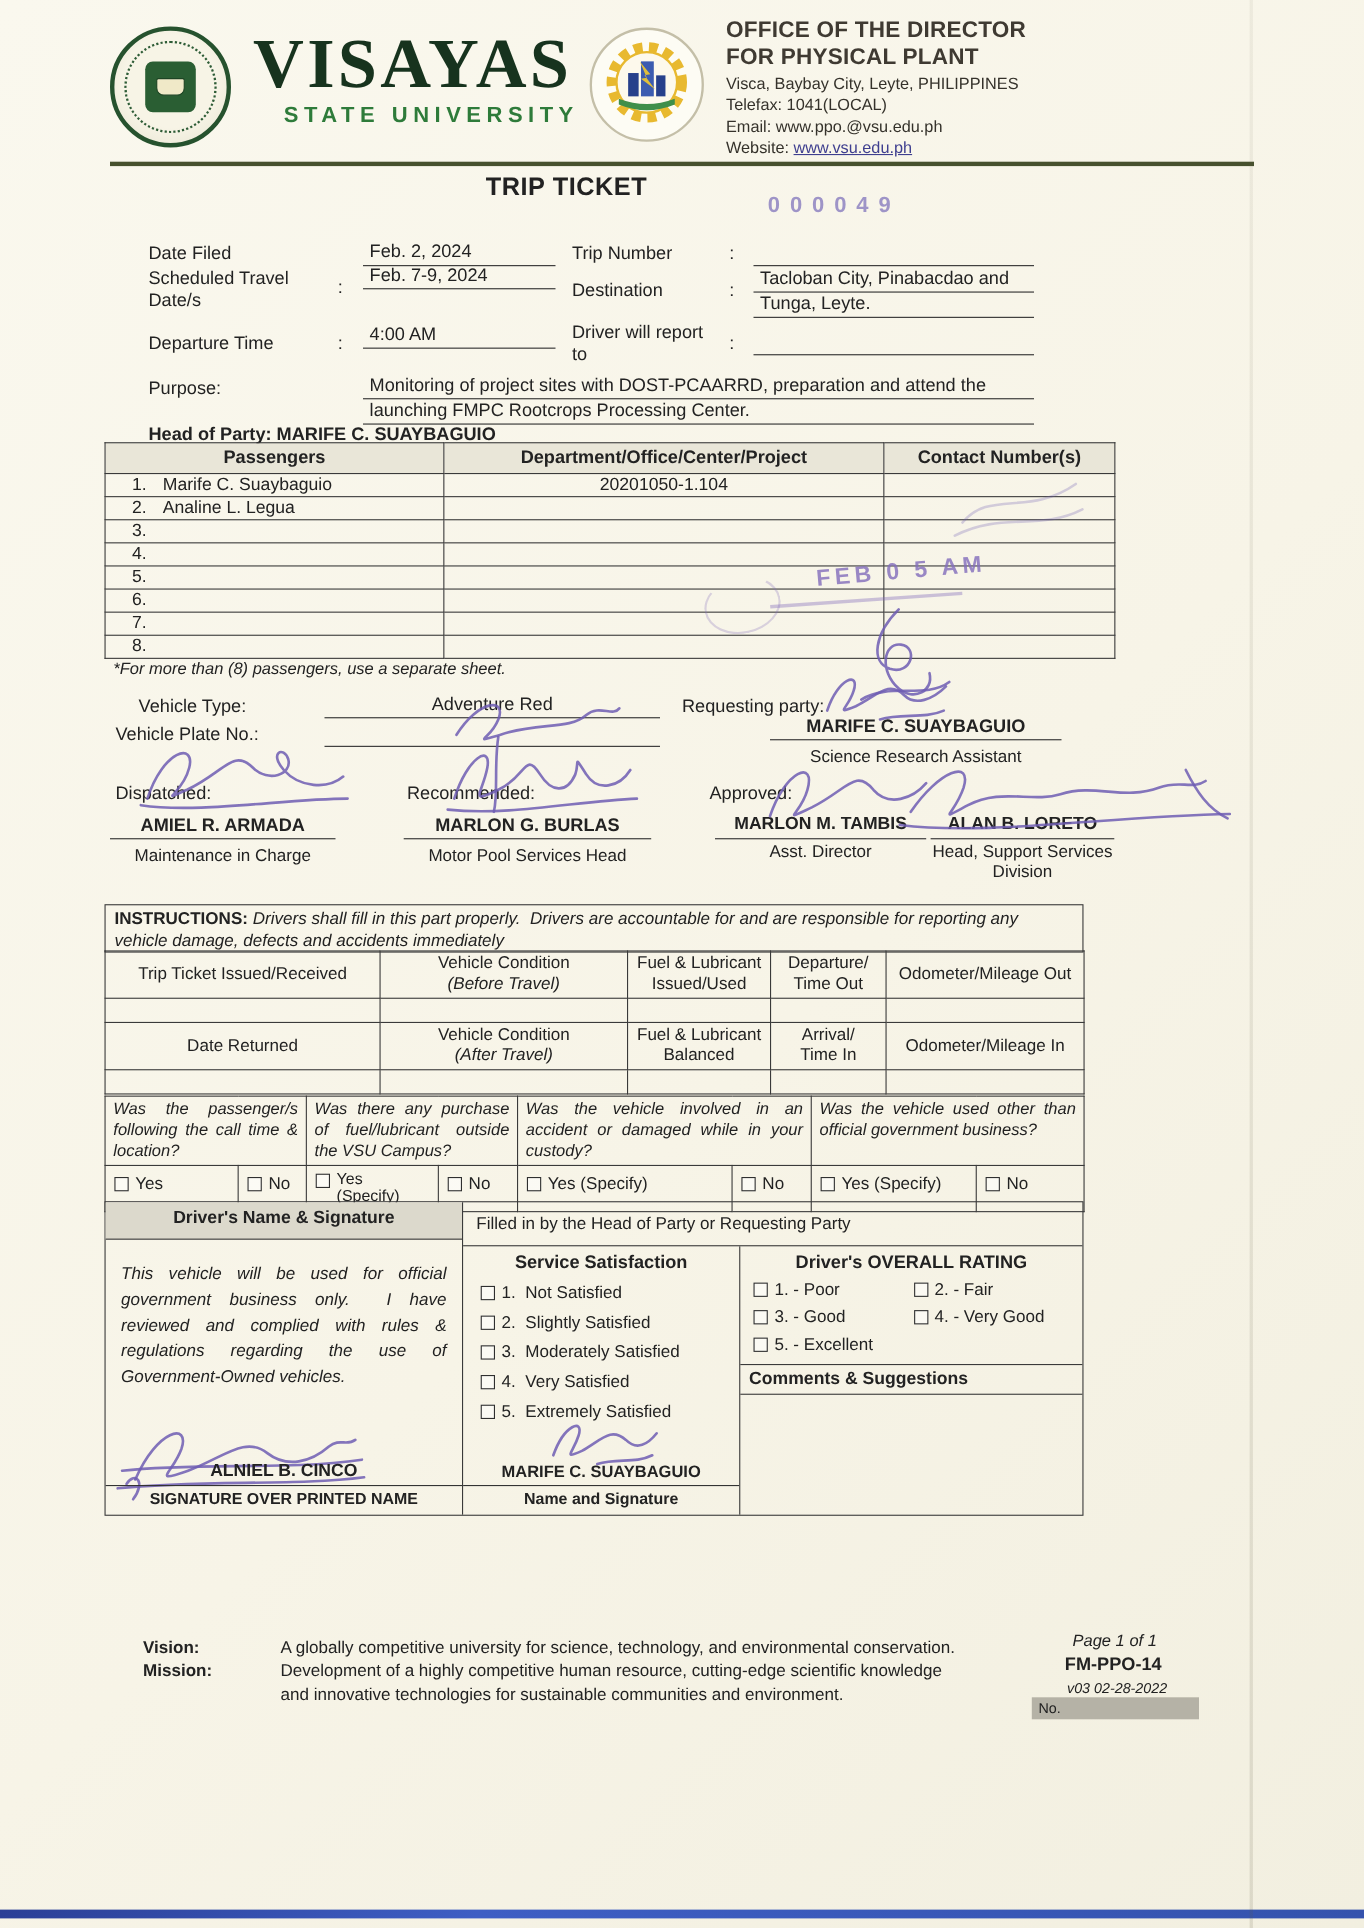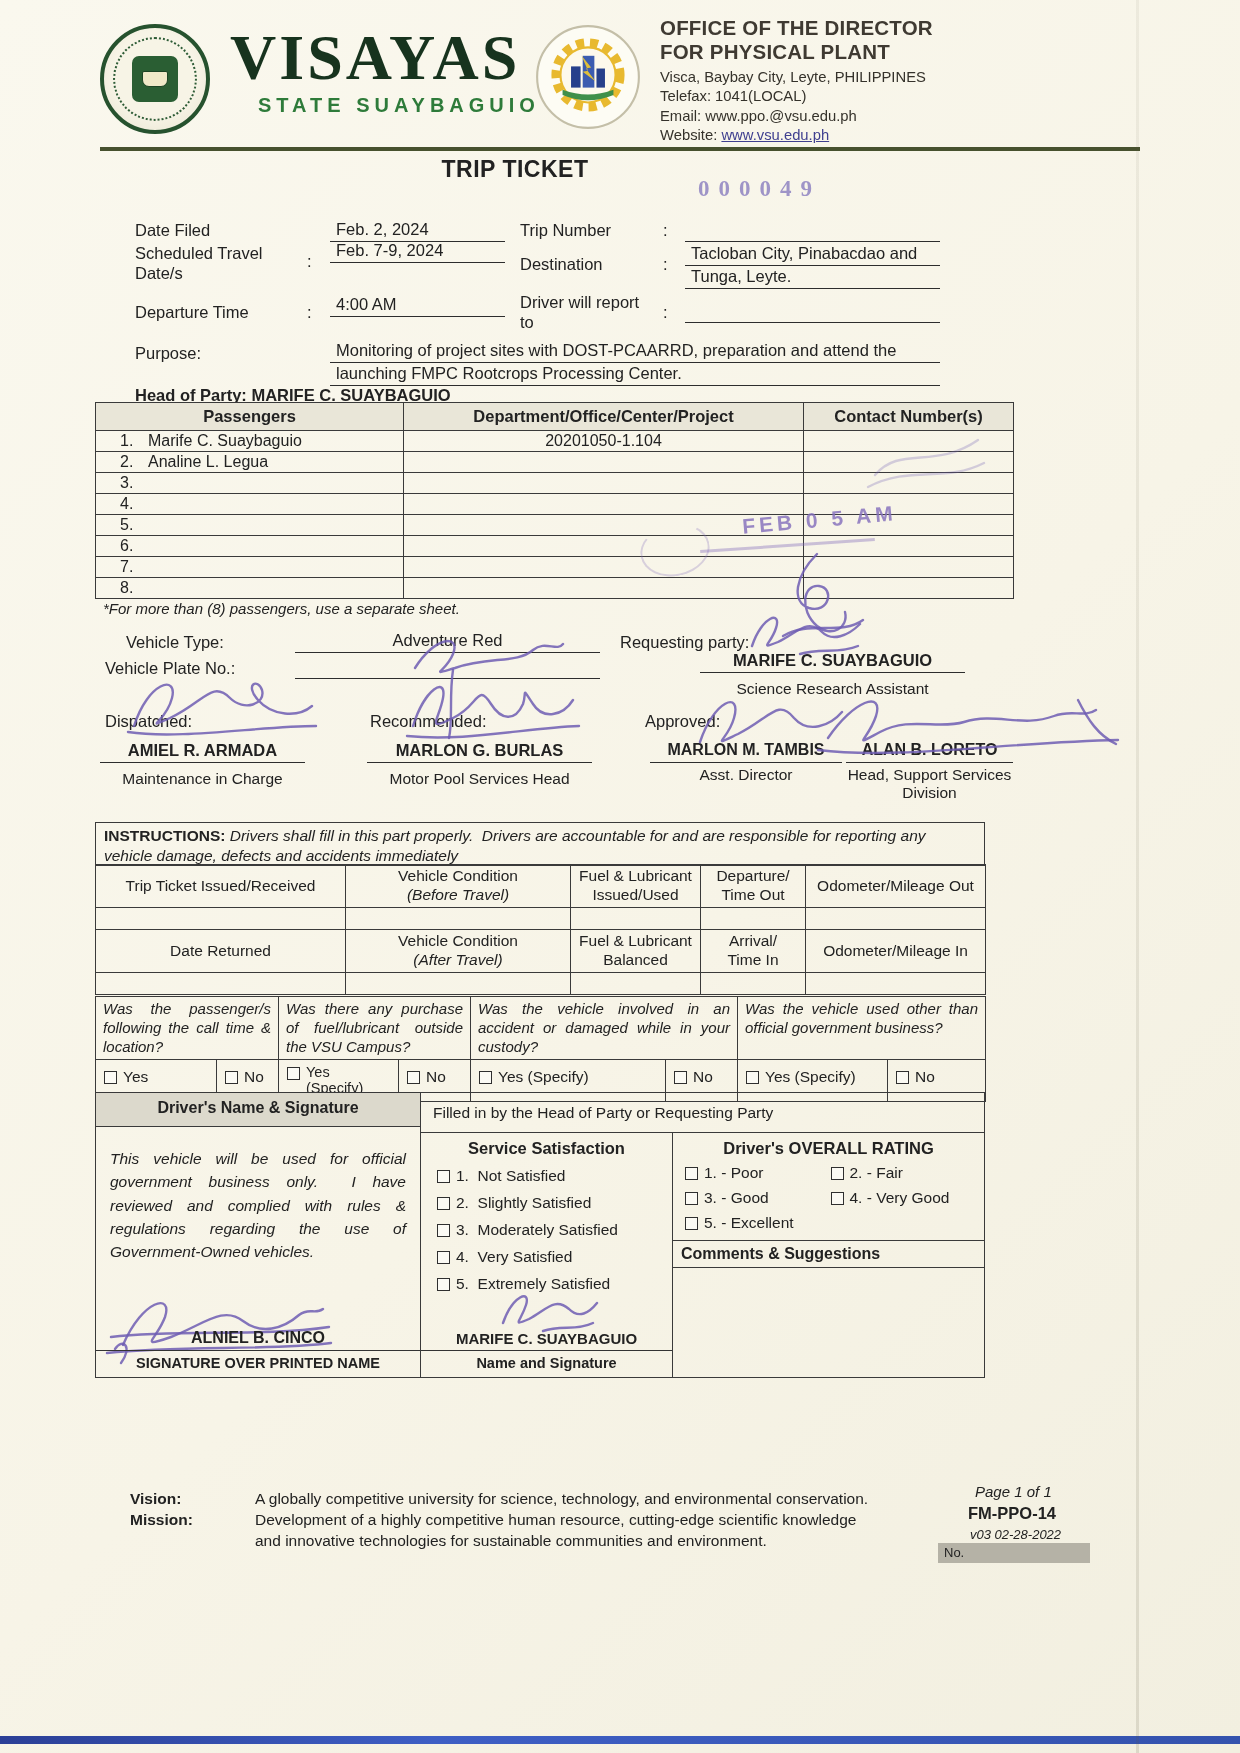"STATE SUAYBAGUIO" div.wm-sub { text: SUAYBAGUIO -> UNIVERSITY }
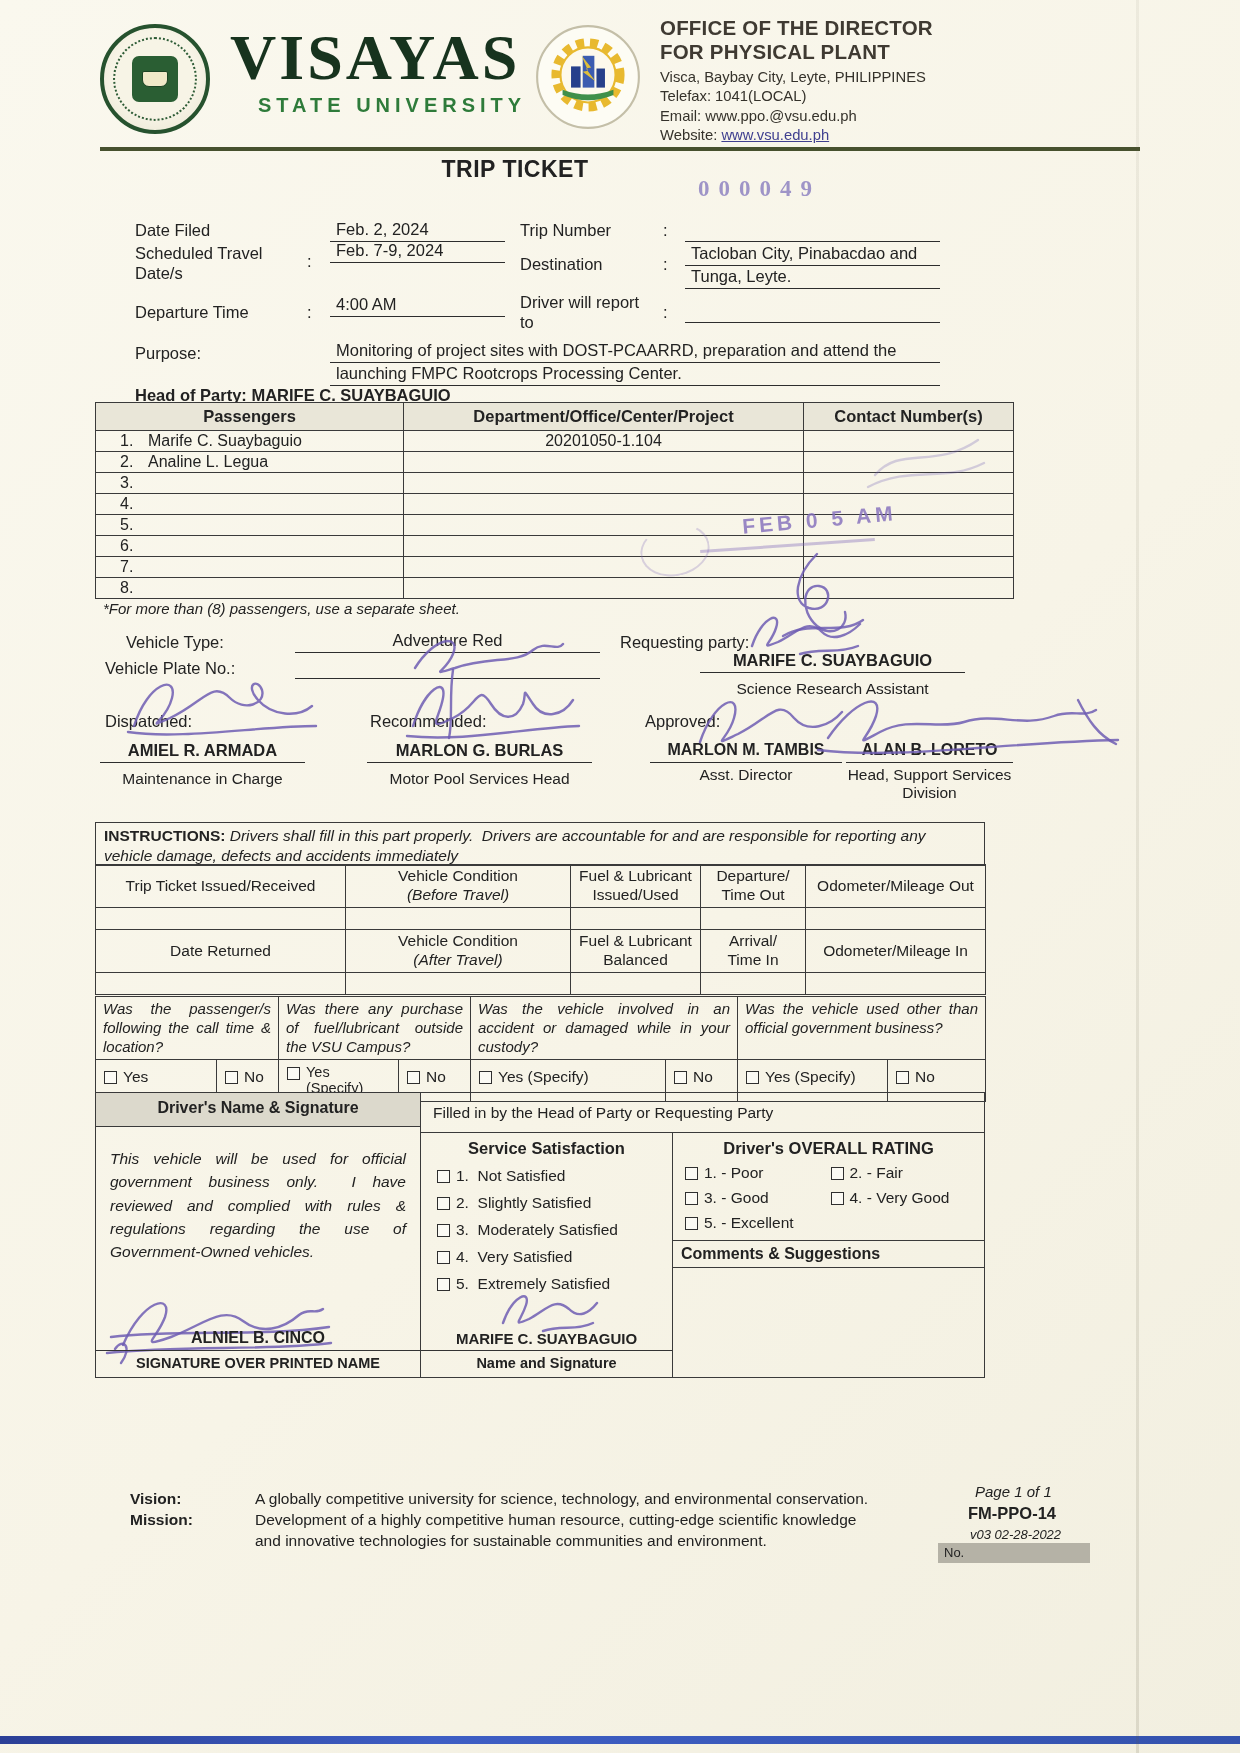"000049" div.abs { font-family: Liberation Serif, serif -> Liberation Sans, sans-serif; font-size: 23px -> 20px }
